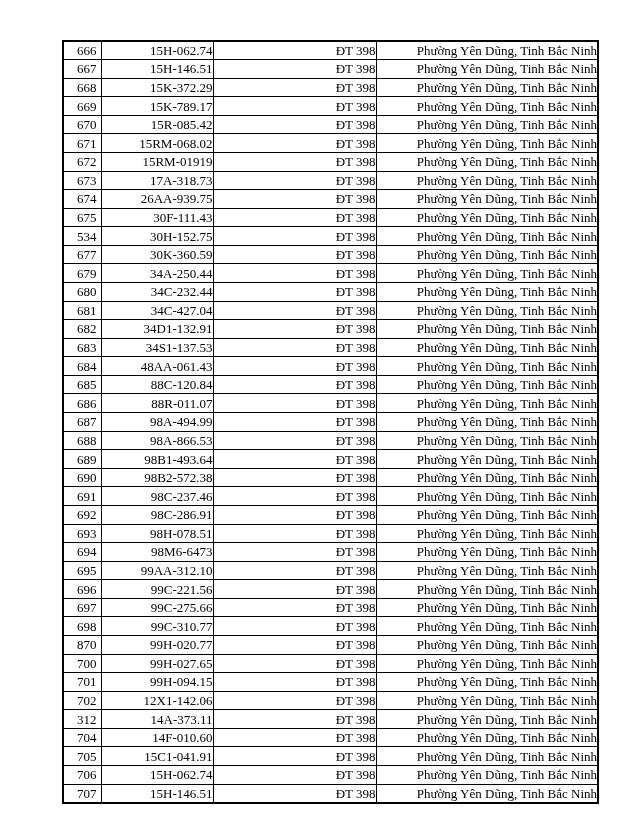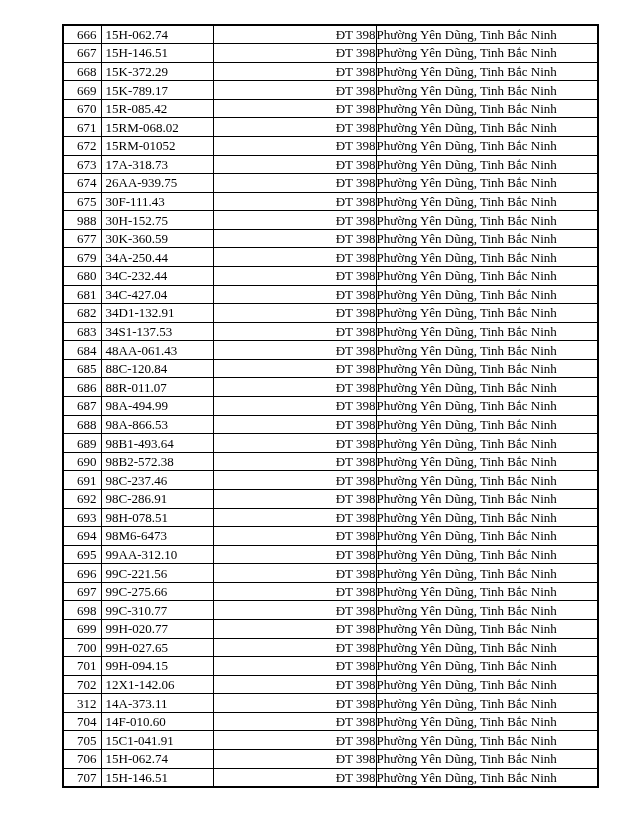"666" .doc-table { top: 24px -> 40px }
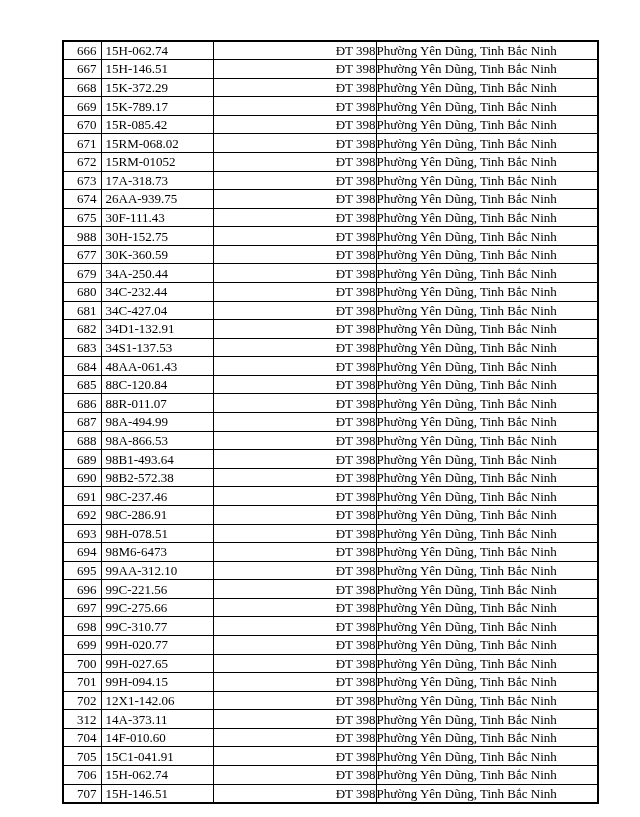"15H-062.74" td.c1 { text-align: left -> right }
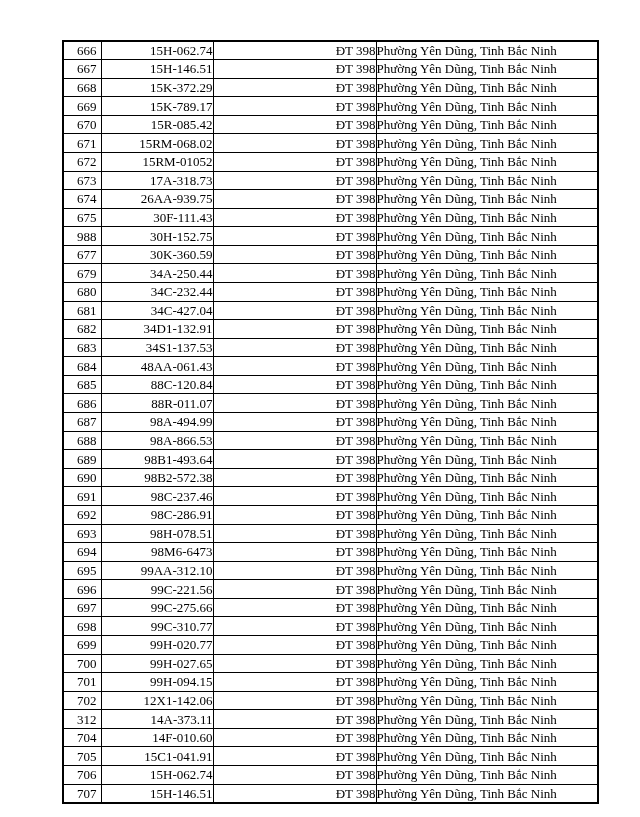"Phường Yên Dũng, Tinh Bắc" td.c3 { text-align: left -> right }
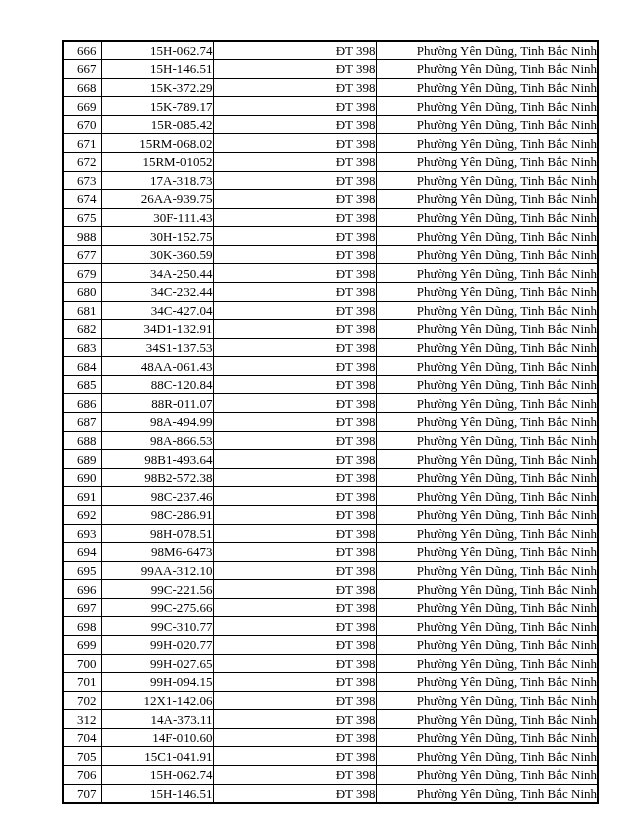"15RM-01052" td.c1 { text: 15RM-01052 -> 15RM-01919 }
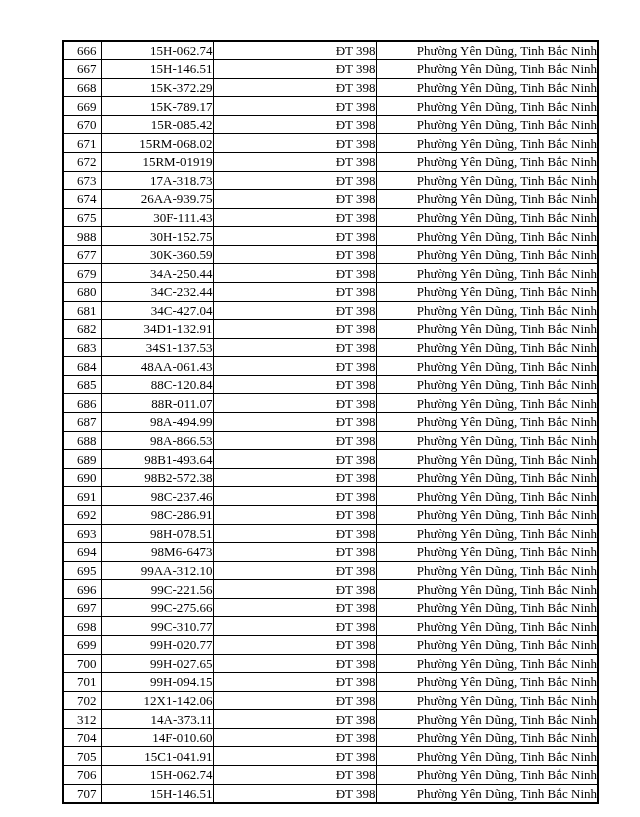"988" td.c0 { text: 988 -> 534 }
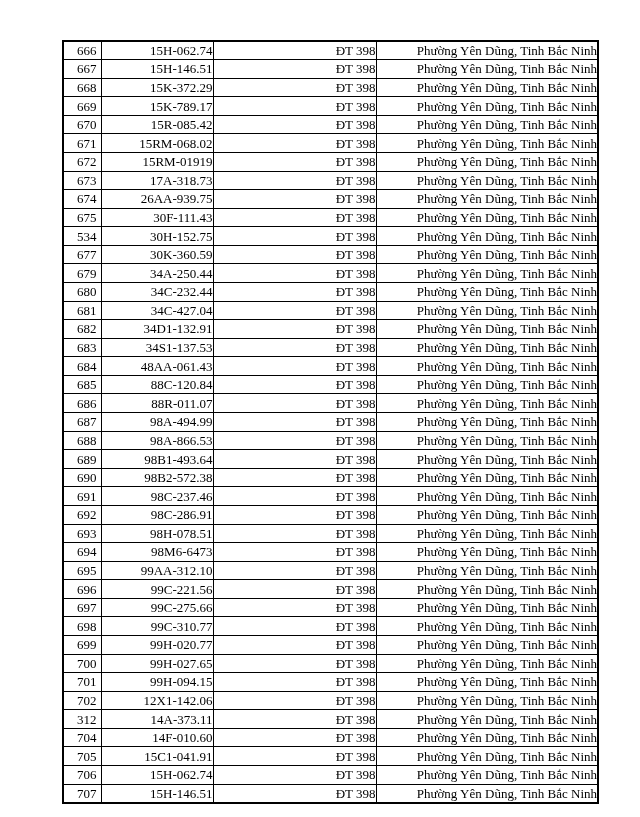"699" td.c0 { text: 699 -> 870 }
